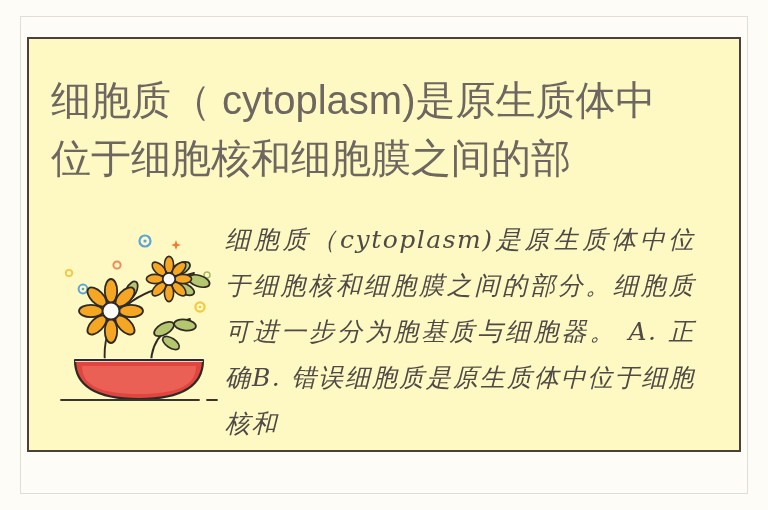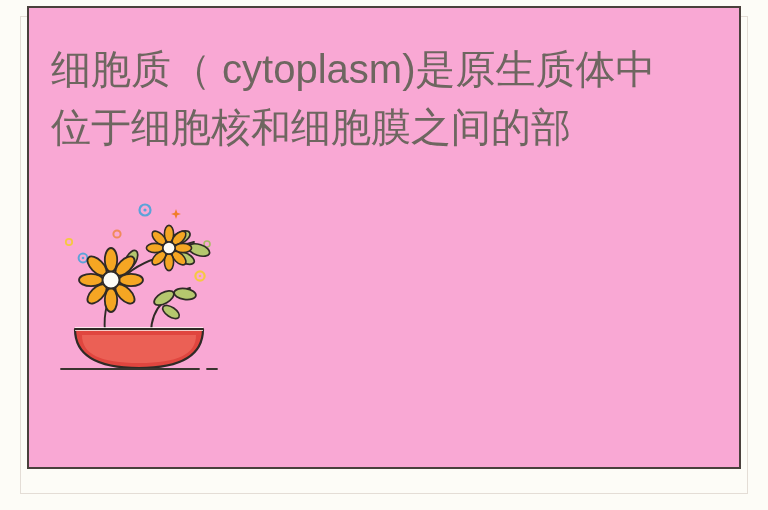"细胞质（ cytoplasm)是原生质体中位于细胞核和细胞膜之间的部" #inner-frame { background: #f9a8d4 -> #fef9c3; height: 463px -> 415px; top: 6px -> 37px }
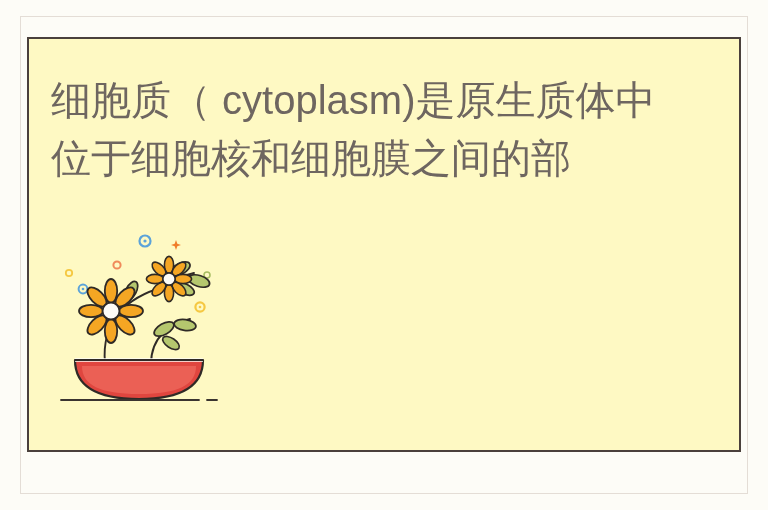"细胞质（cytoplasm)是原生质体中位于细胞核和细胞膜之间的部分。细胞质可进" div { html: none -> <div>细胞质（cytoplasm)是原生质体中位于细胞核和细胞膜之间的部分。细胞质可进一步分为胞基质与细胞器。 A. 正确B. 错误细胞质是原生质体中位于细胞核和</div> }
